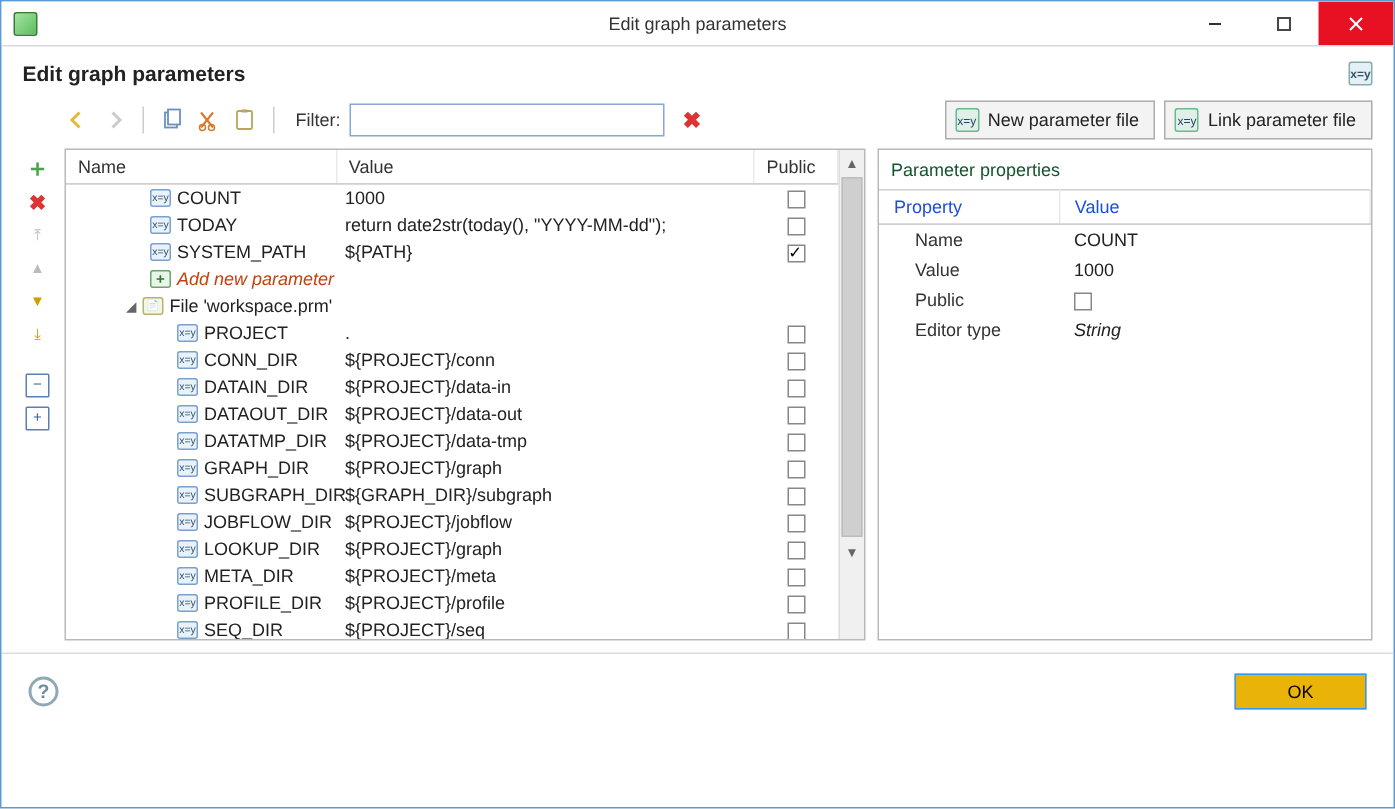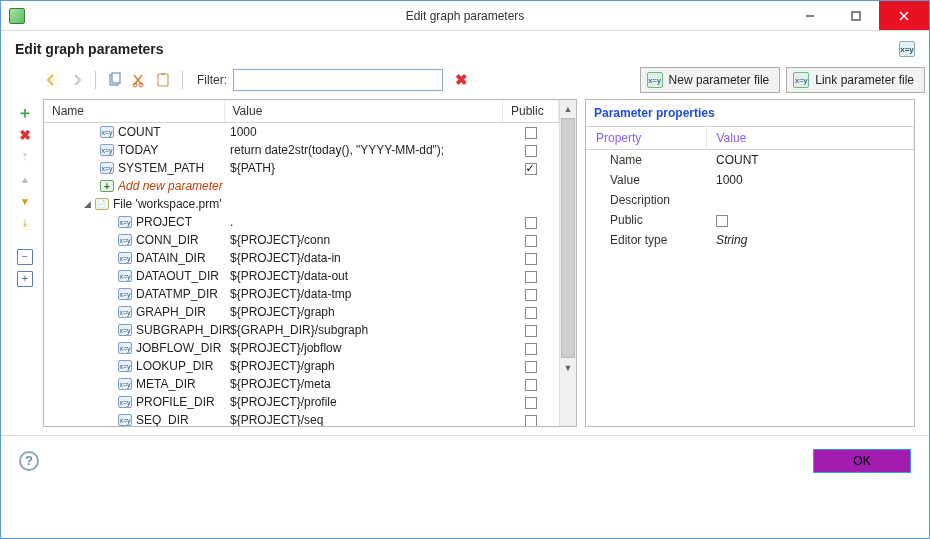"Filter:" .bar { padding: 4px 4px 6px 42px -> 4px 14px 6px 42px }
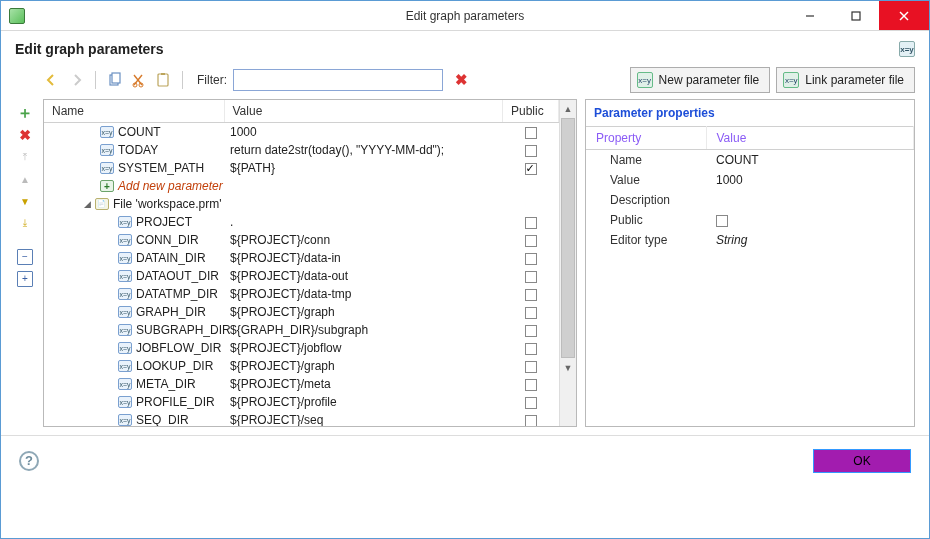"Parameter properties" .props-title { color: #1d4ed8 -> #14532d; font-weight: bold -> normal }
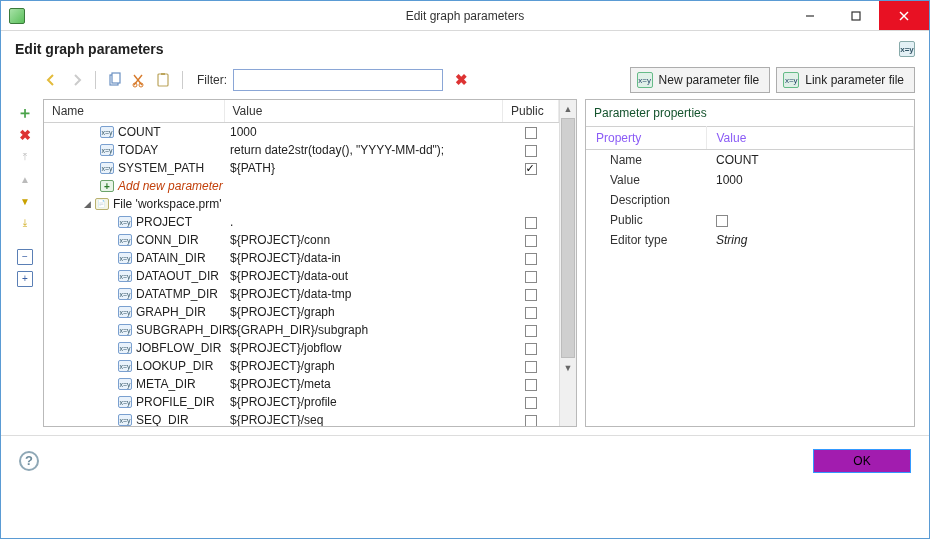"Property" .props thead th { color: #8b5cf6 -> #1d4ed8 }
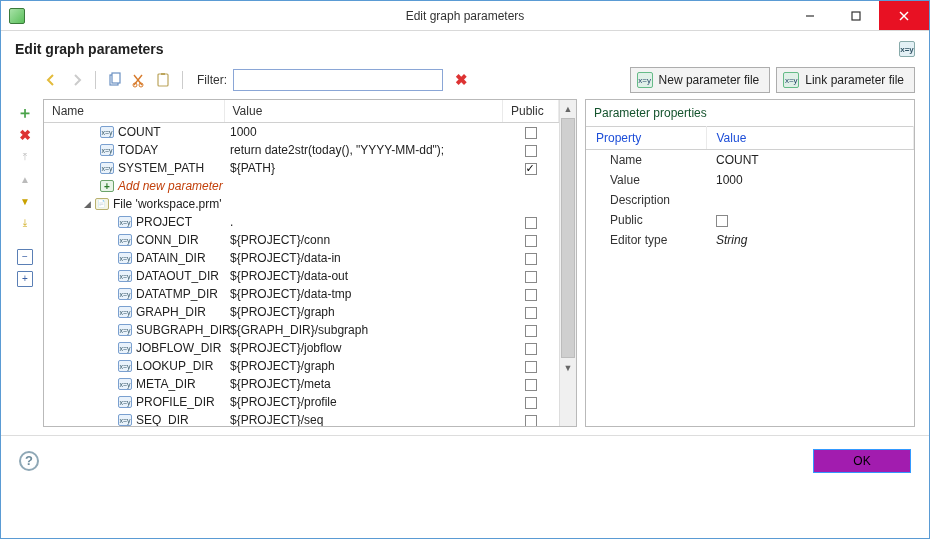"Description" tr { html: <tr> <td>Description</td> <td></td> </tr> -> none }
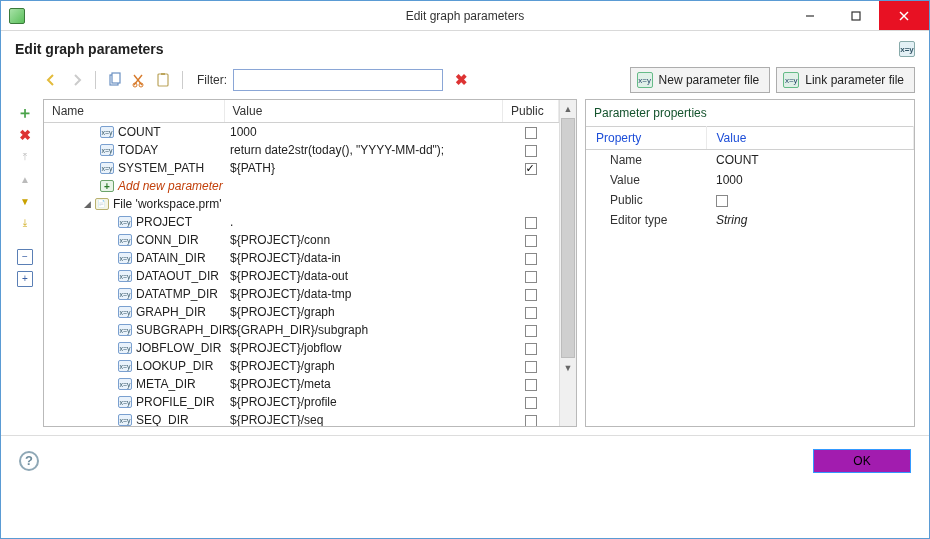"OK" .footer .fbtn { background: #a21caf -> #eab308; width: 98px -> 88px }
